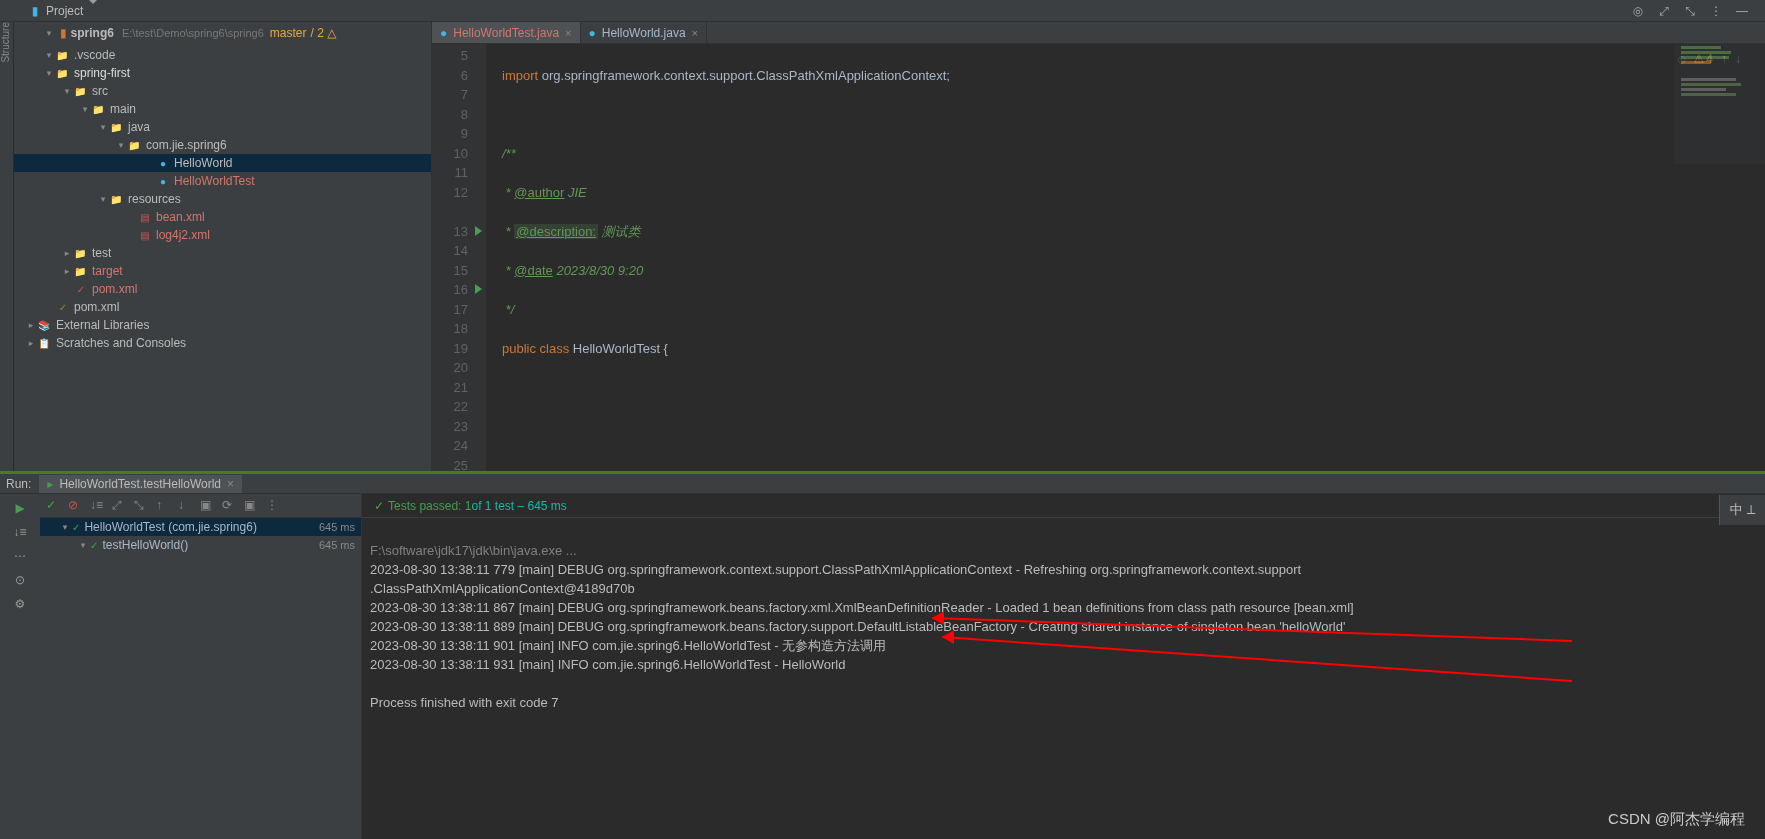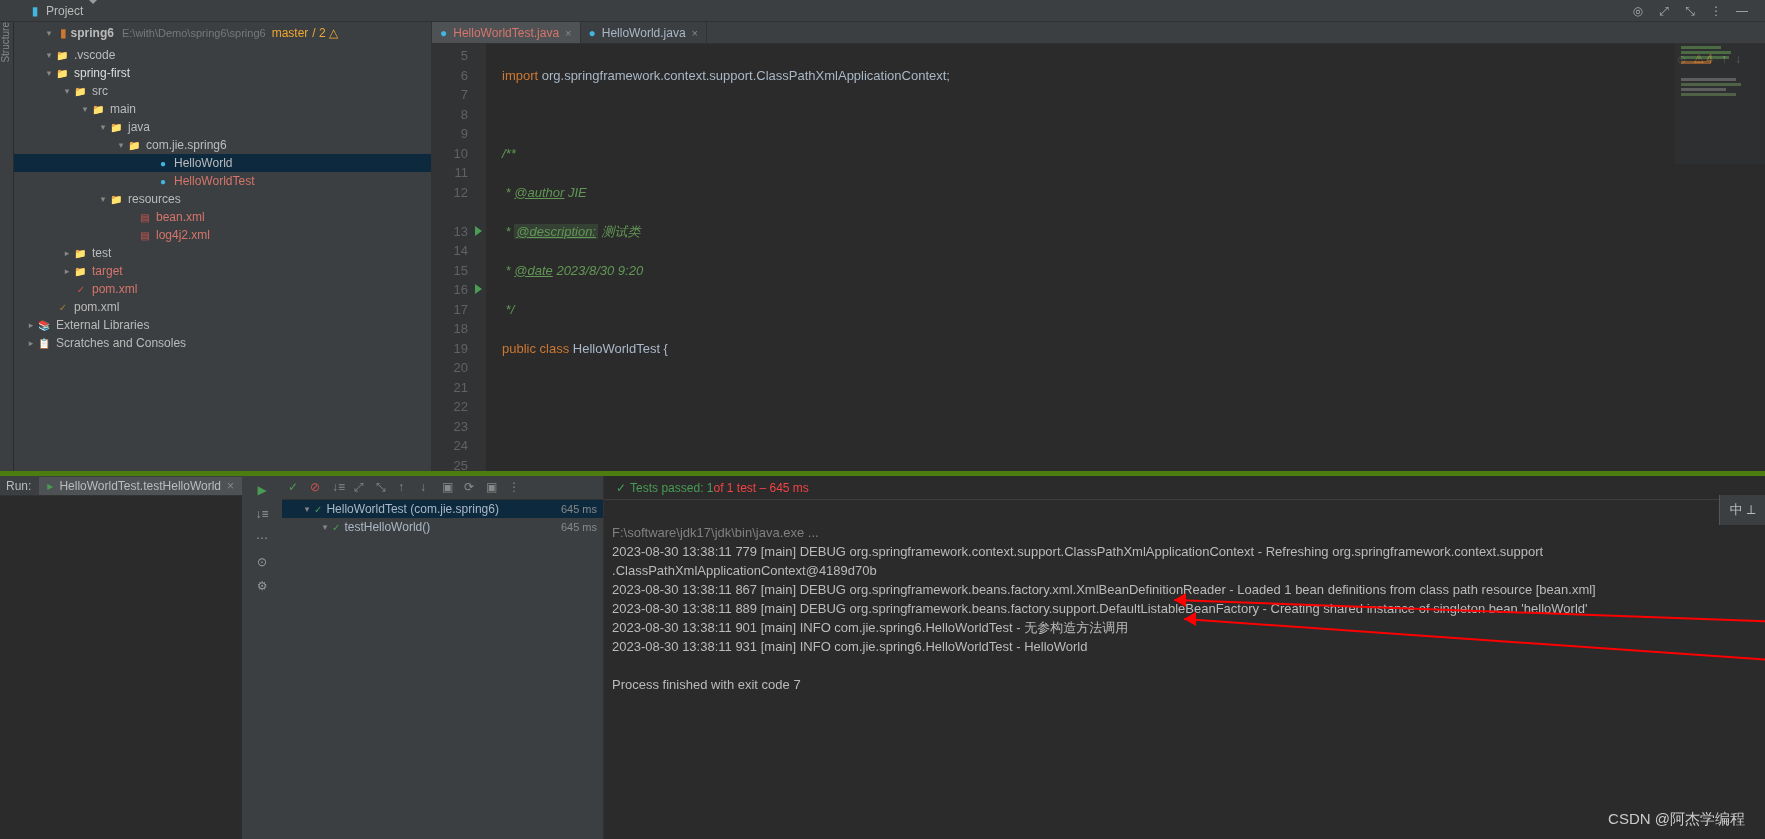"E:\with\Demo\spring6\spring6" span.path { text: with -> test }
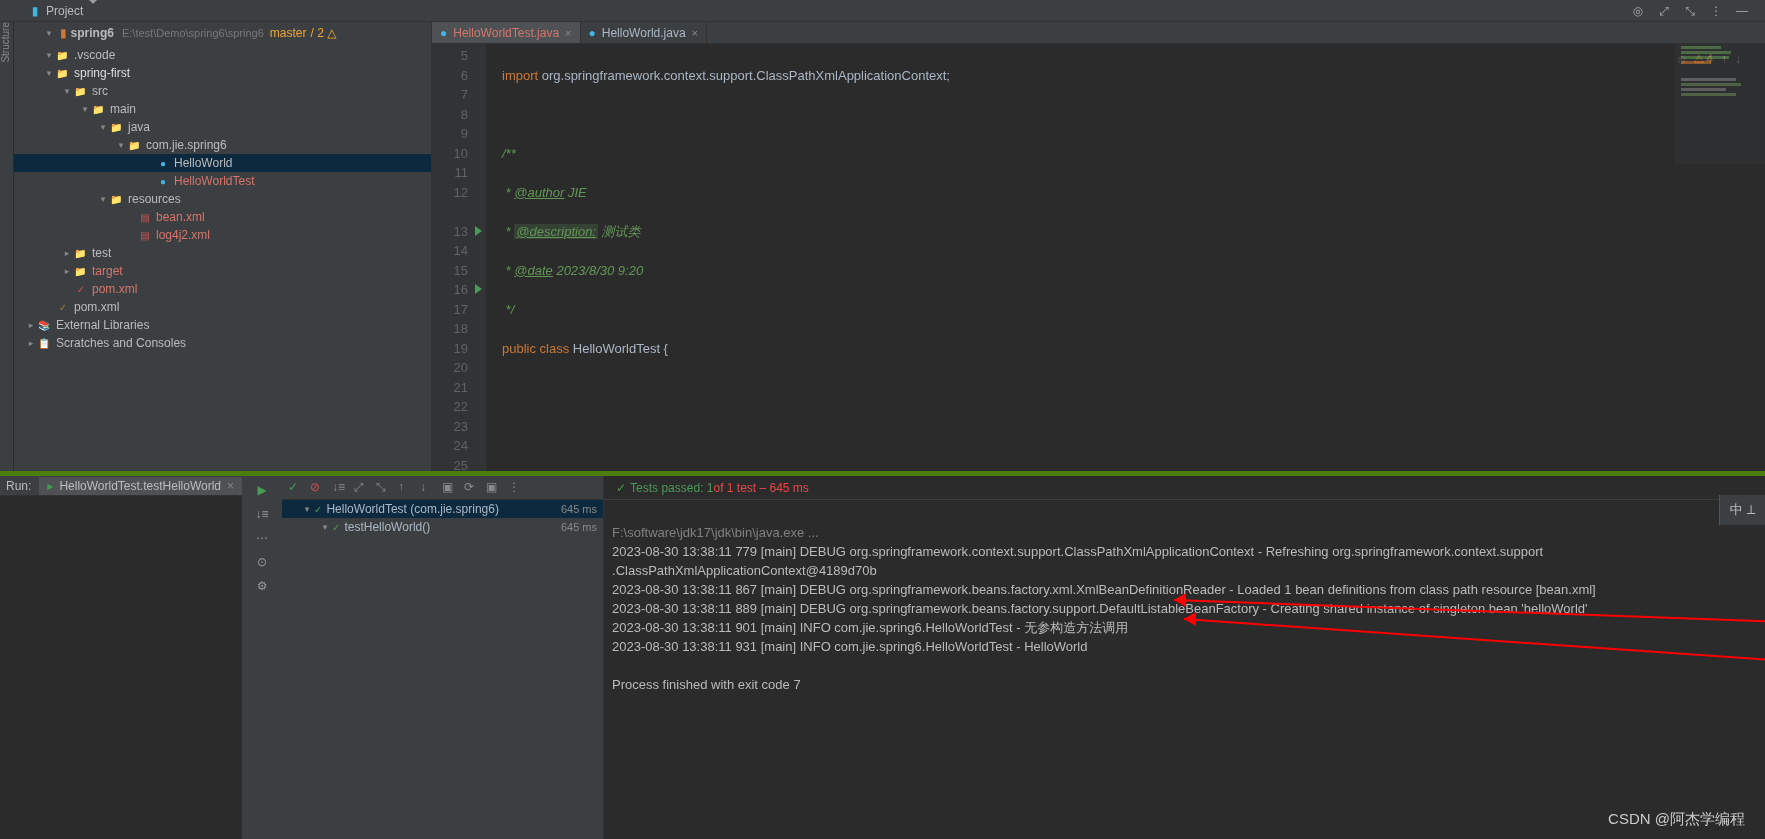"@author" .tag { font-style: italic -> none }
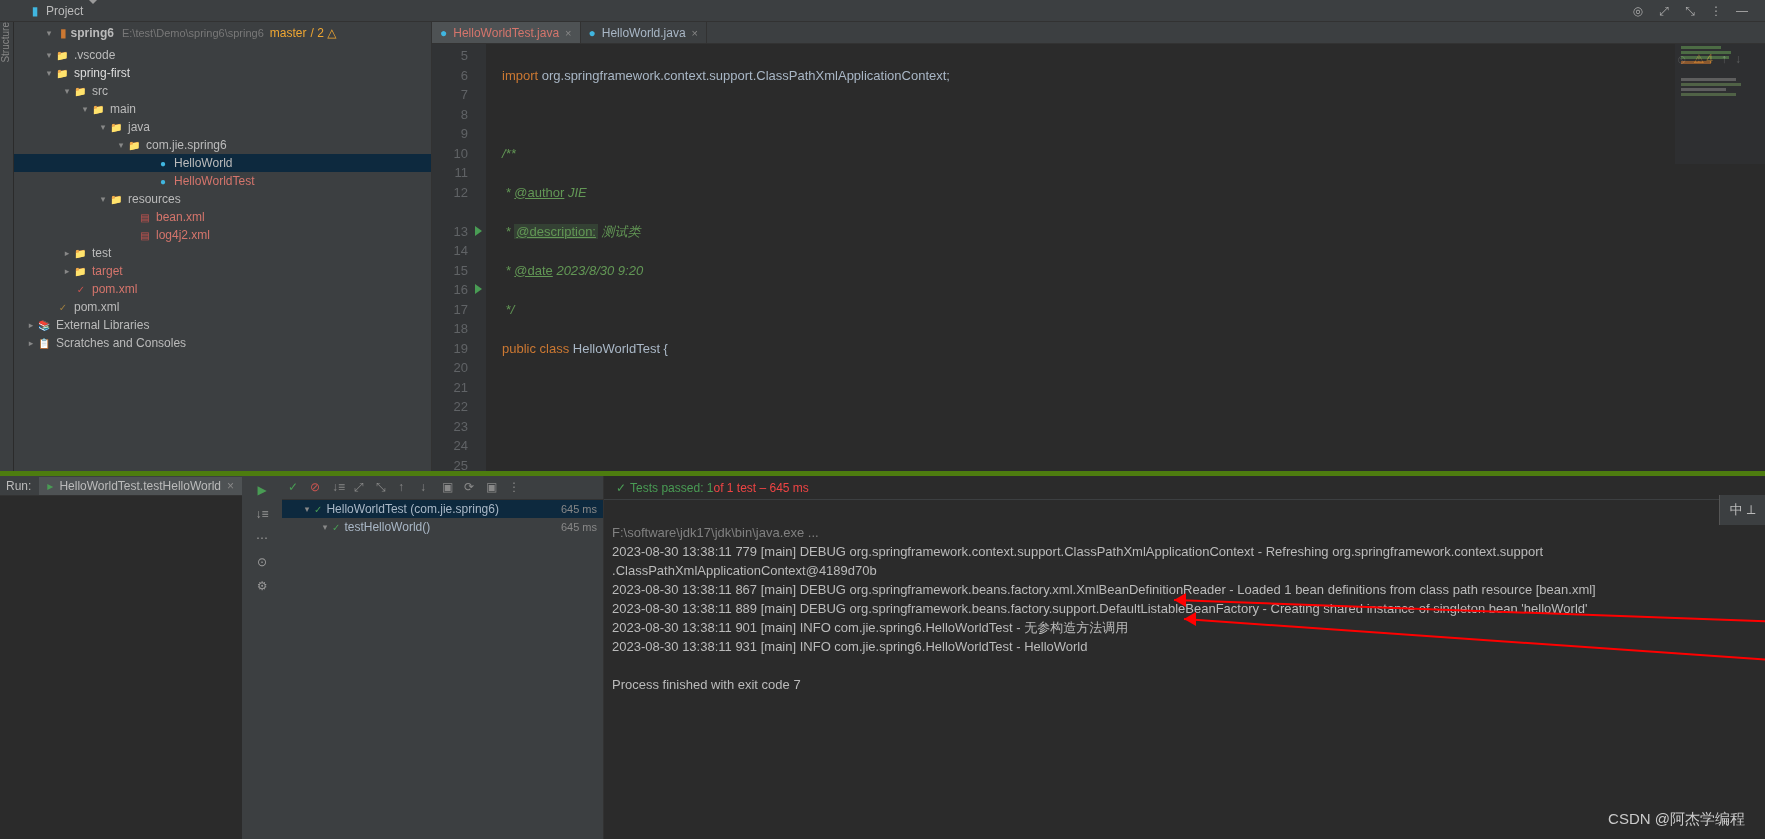"Run:" .run-panel { border-top: 5px solid #4d7c0f -> 3px solid #4d7c0f; flex-direction: row -> column }
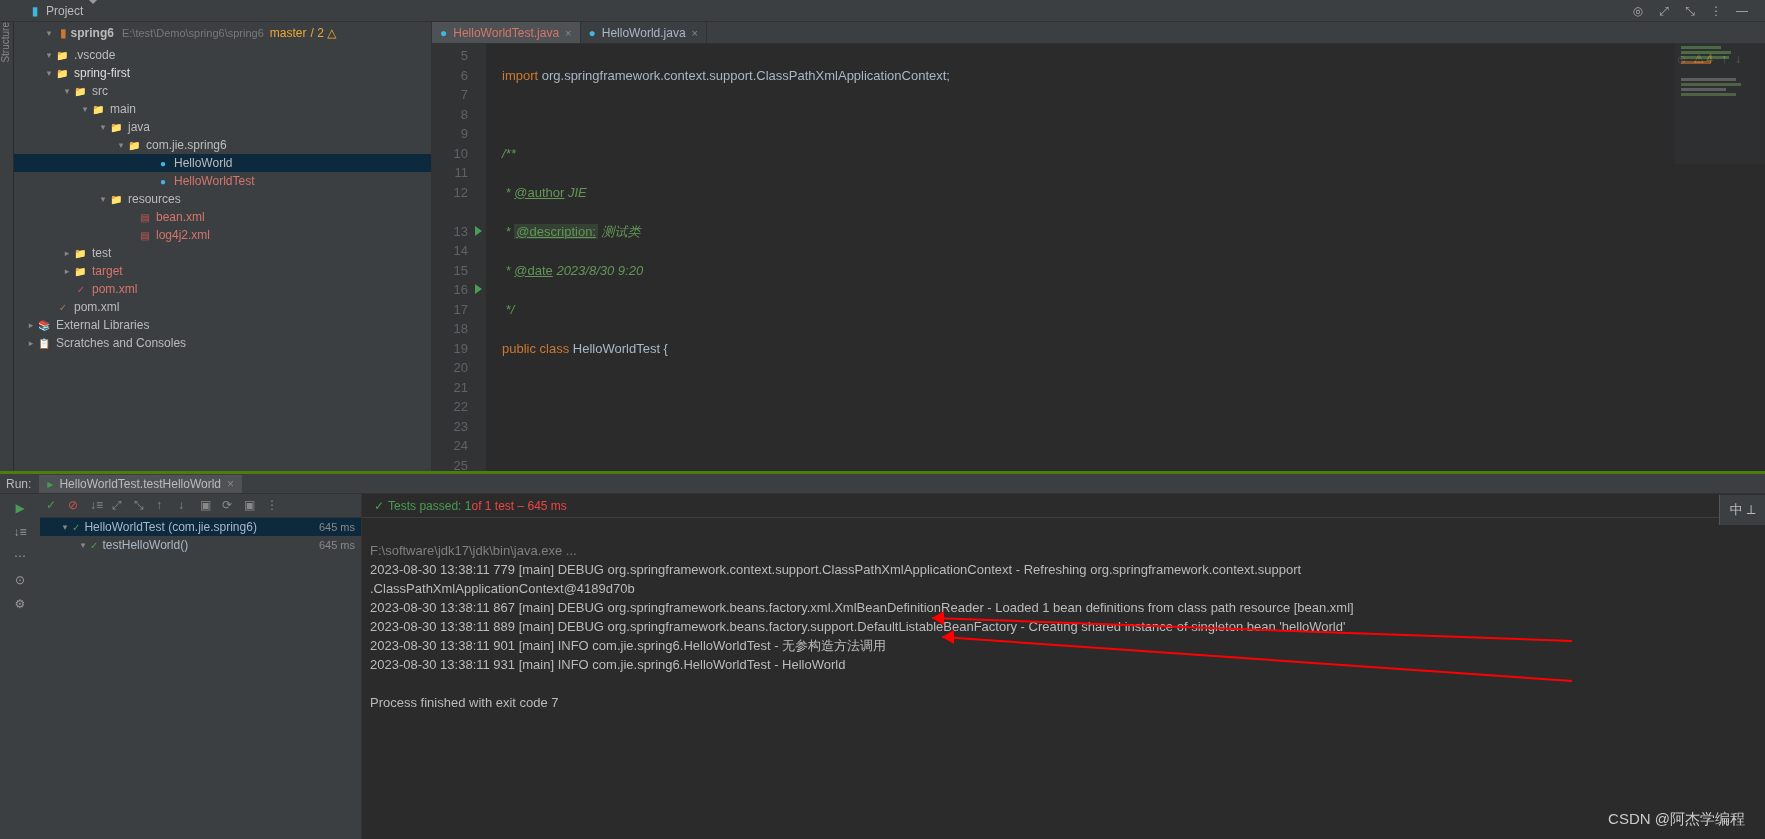"of 1 test – 645" .cons-gray { color: #ef4444 -> #14b8a6 }
